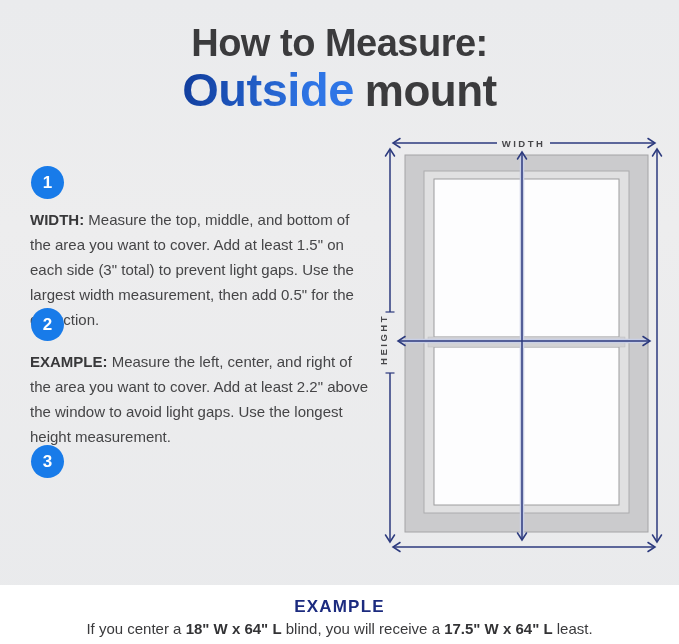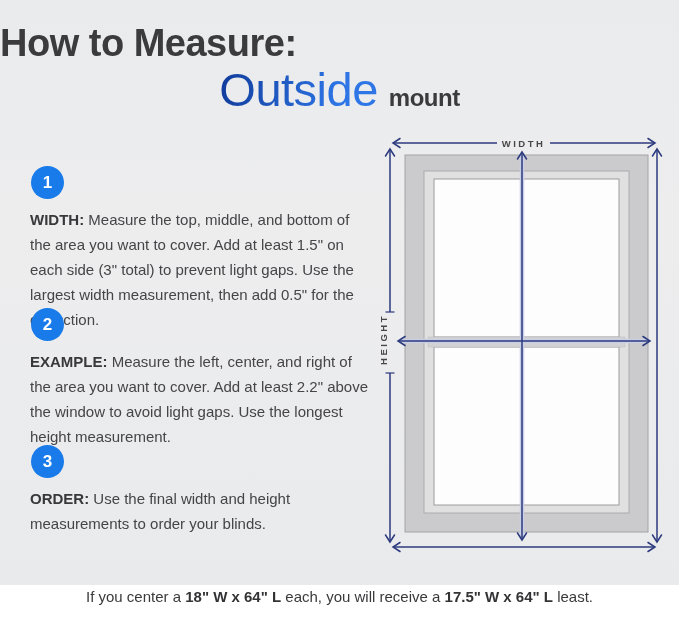"How to Measure:" .title-block { text-align: none -> center }
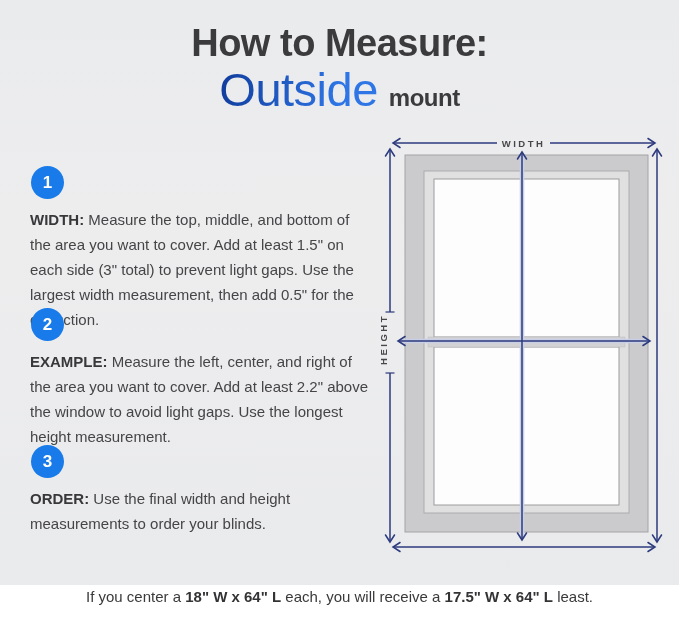"Outside" .title-highlight { font-weight: 400 -> 700 }
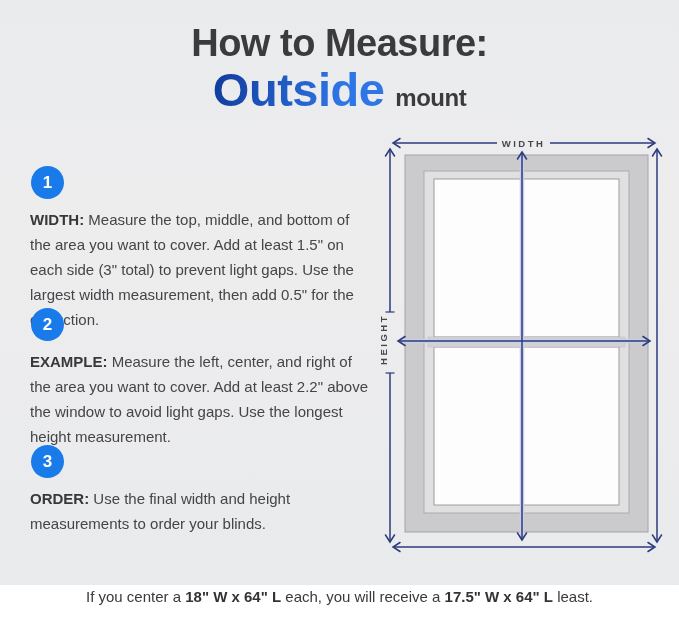"mount" .title-suffix { font-size: 24px -> 44px }
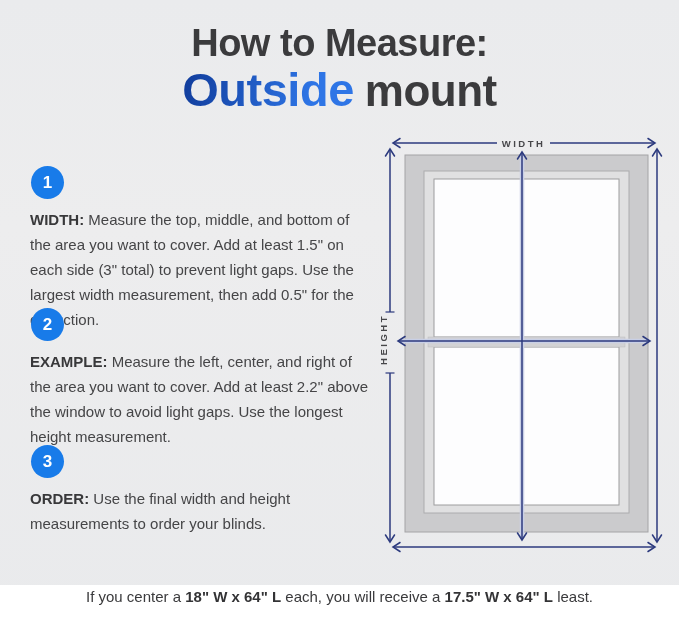"ORDER: Use the final width" p.step-text { html: <p><strong>ORDER:</strong><span> Use the final width and height measurements to order your blinds.</span></p> -> none }
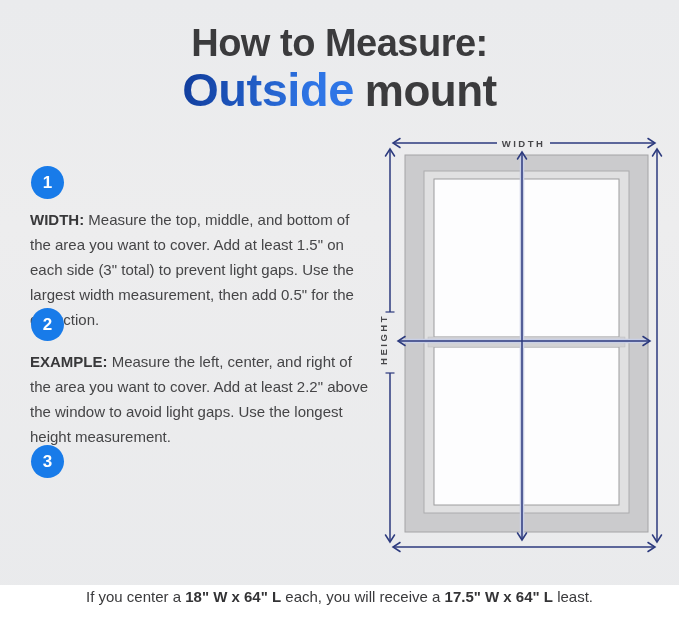"EXAMPLE" div.example-heading { html: none -> <div>EXAMPLE</div> }
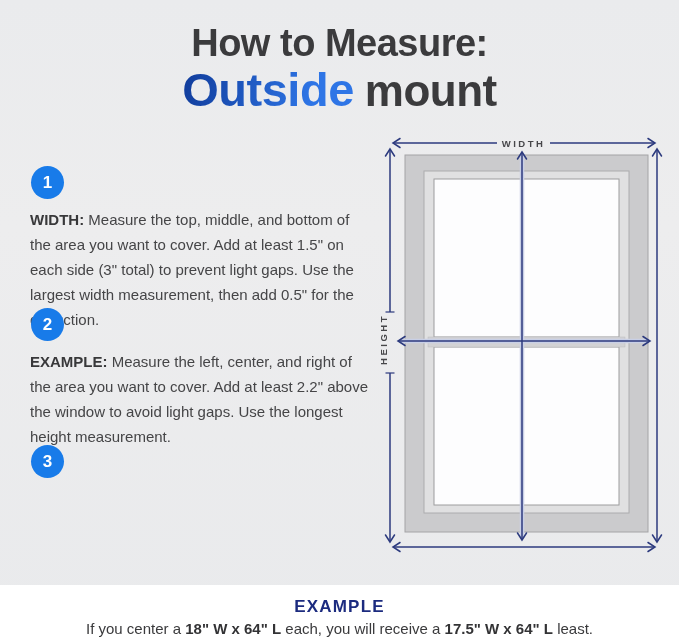"each, you will receive a" span { text: each -> blind }
